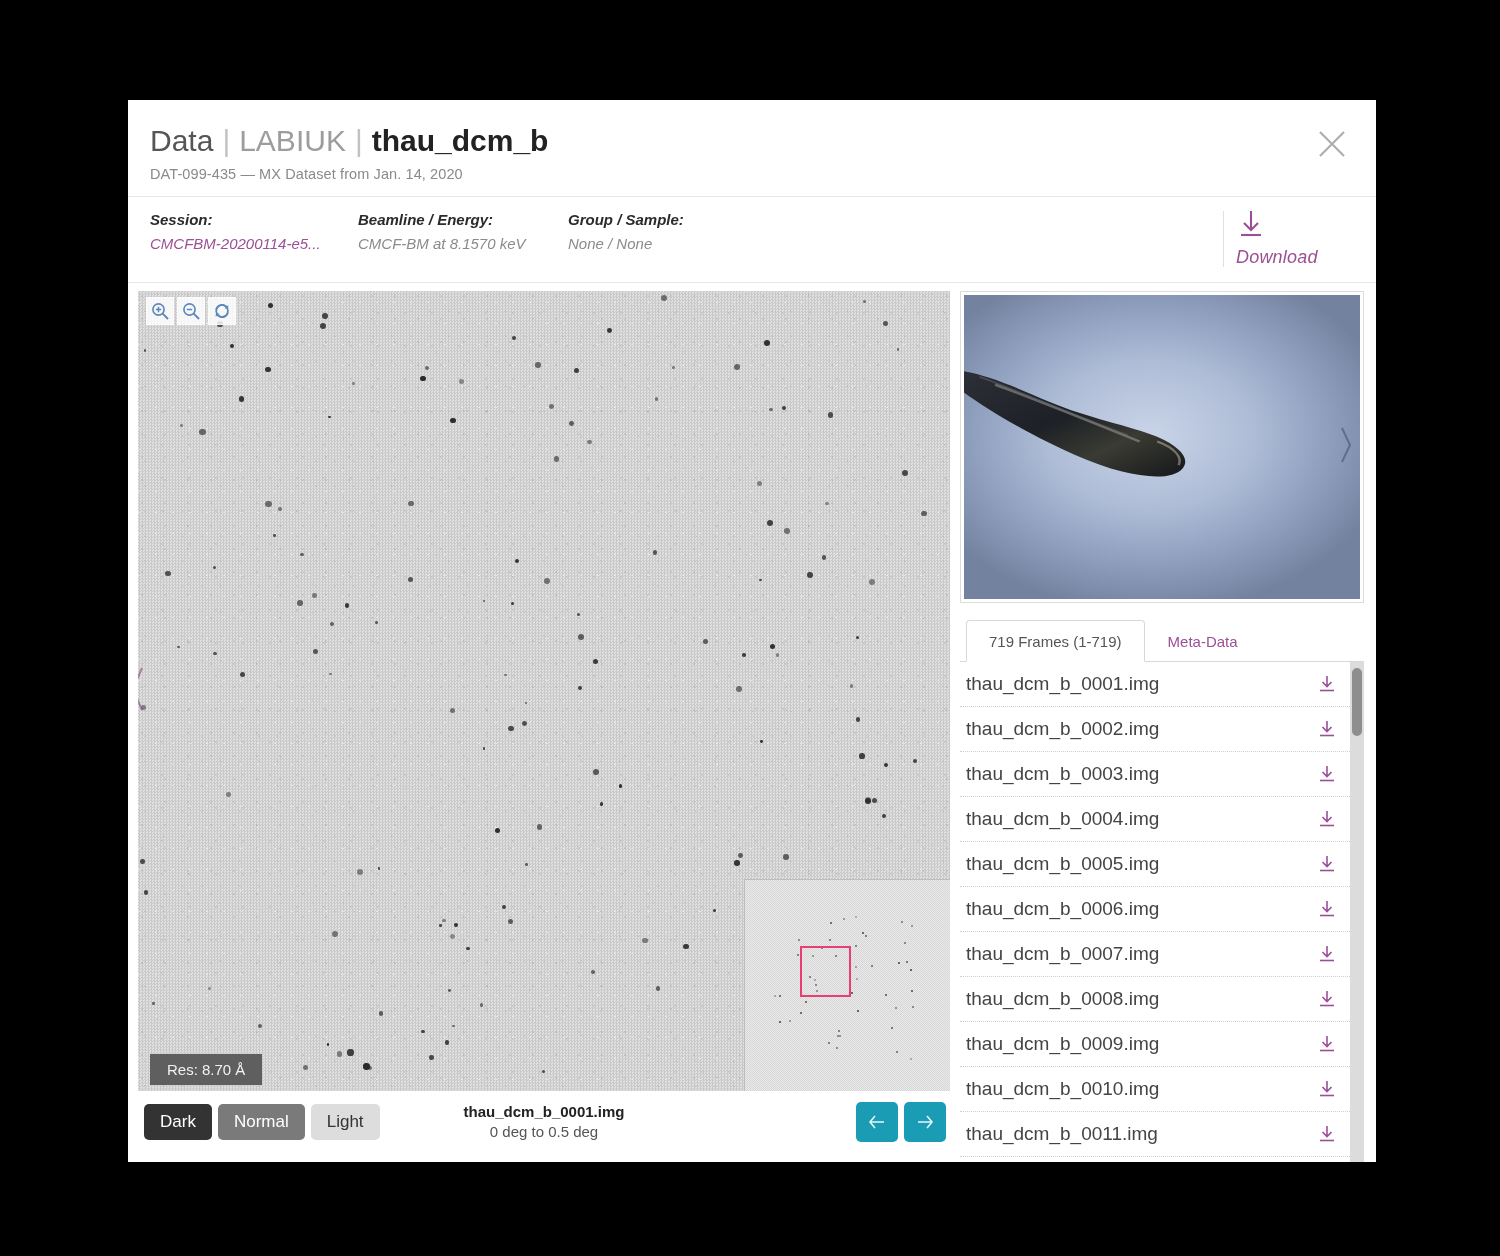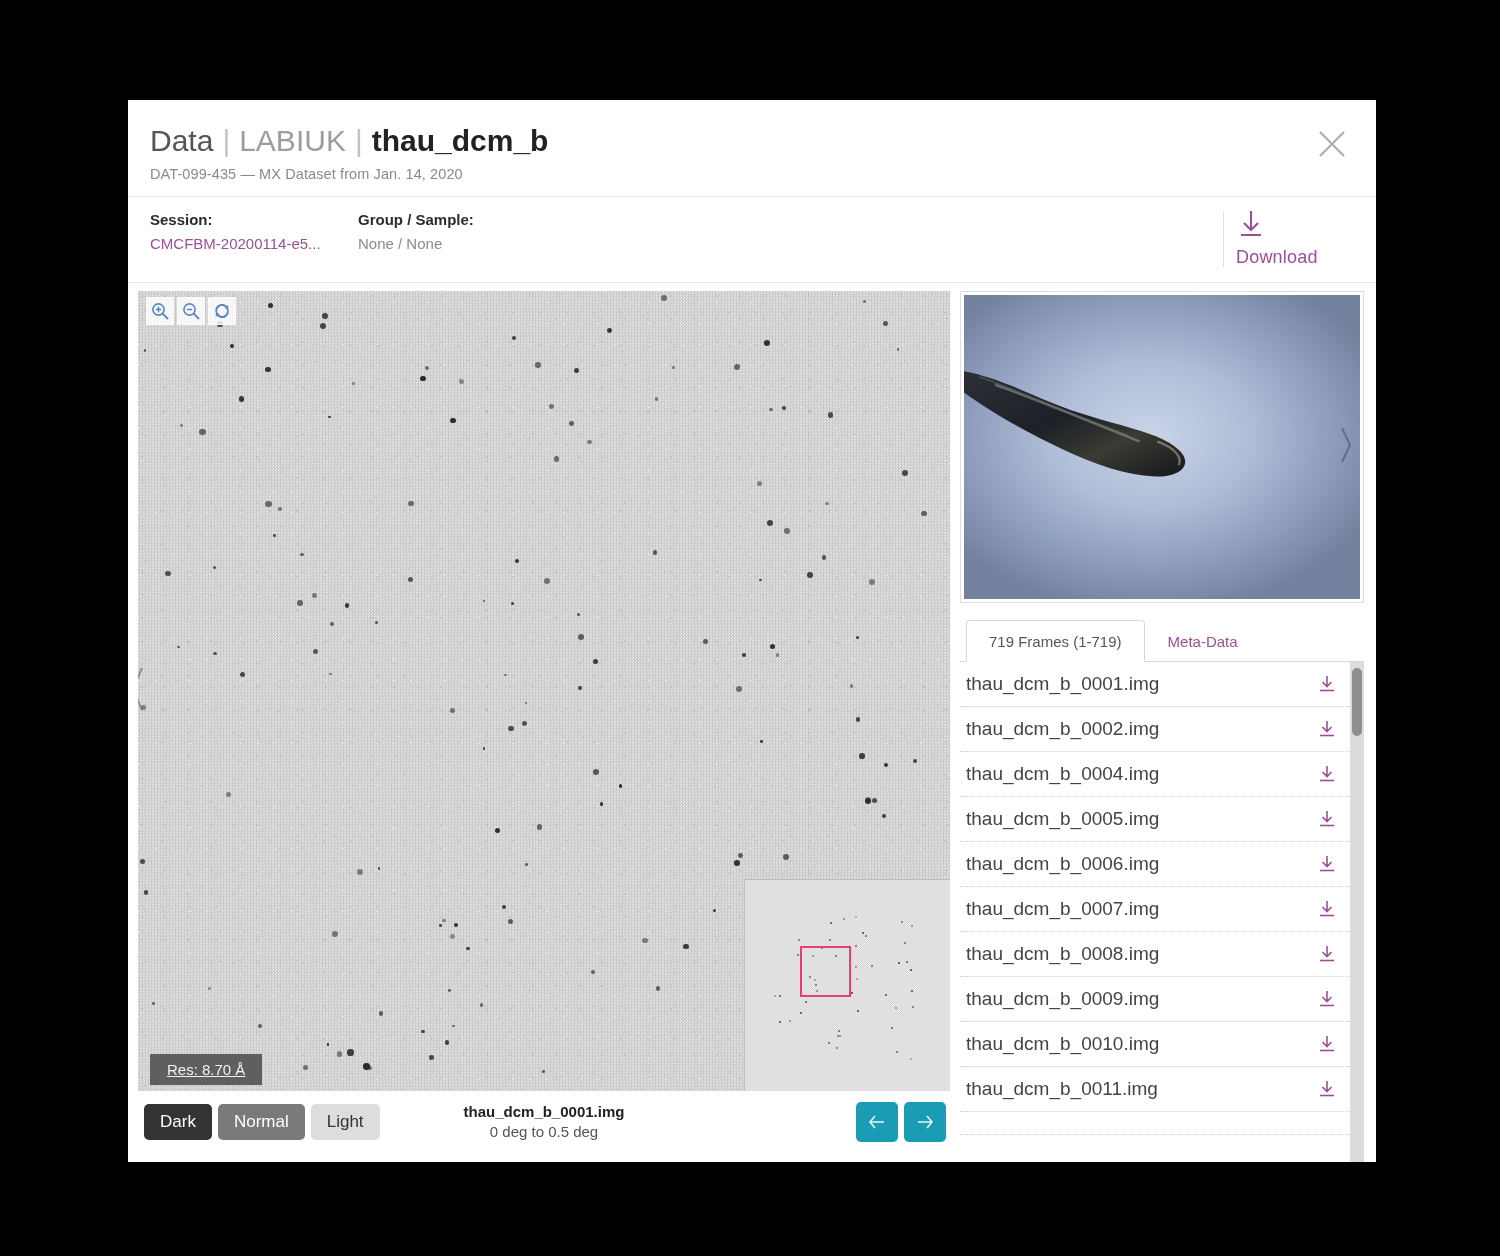"Session:" #metabar { font-style: none -> italic }
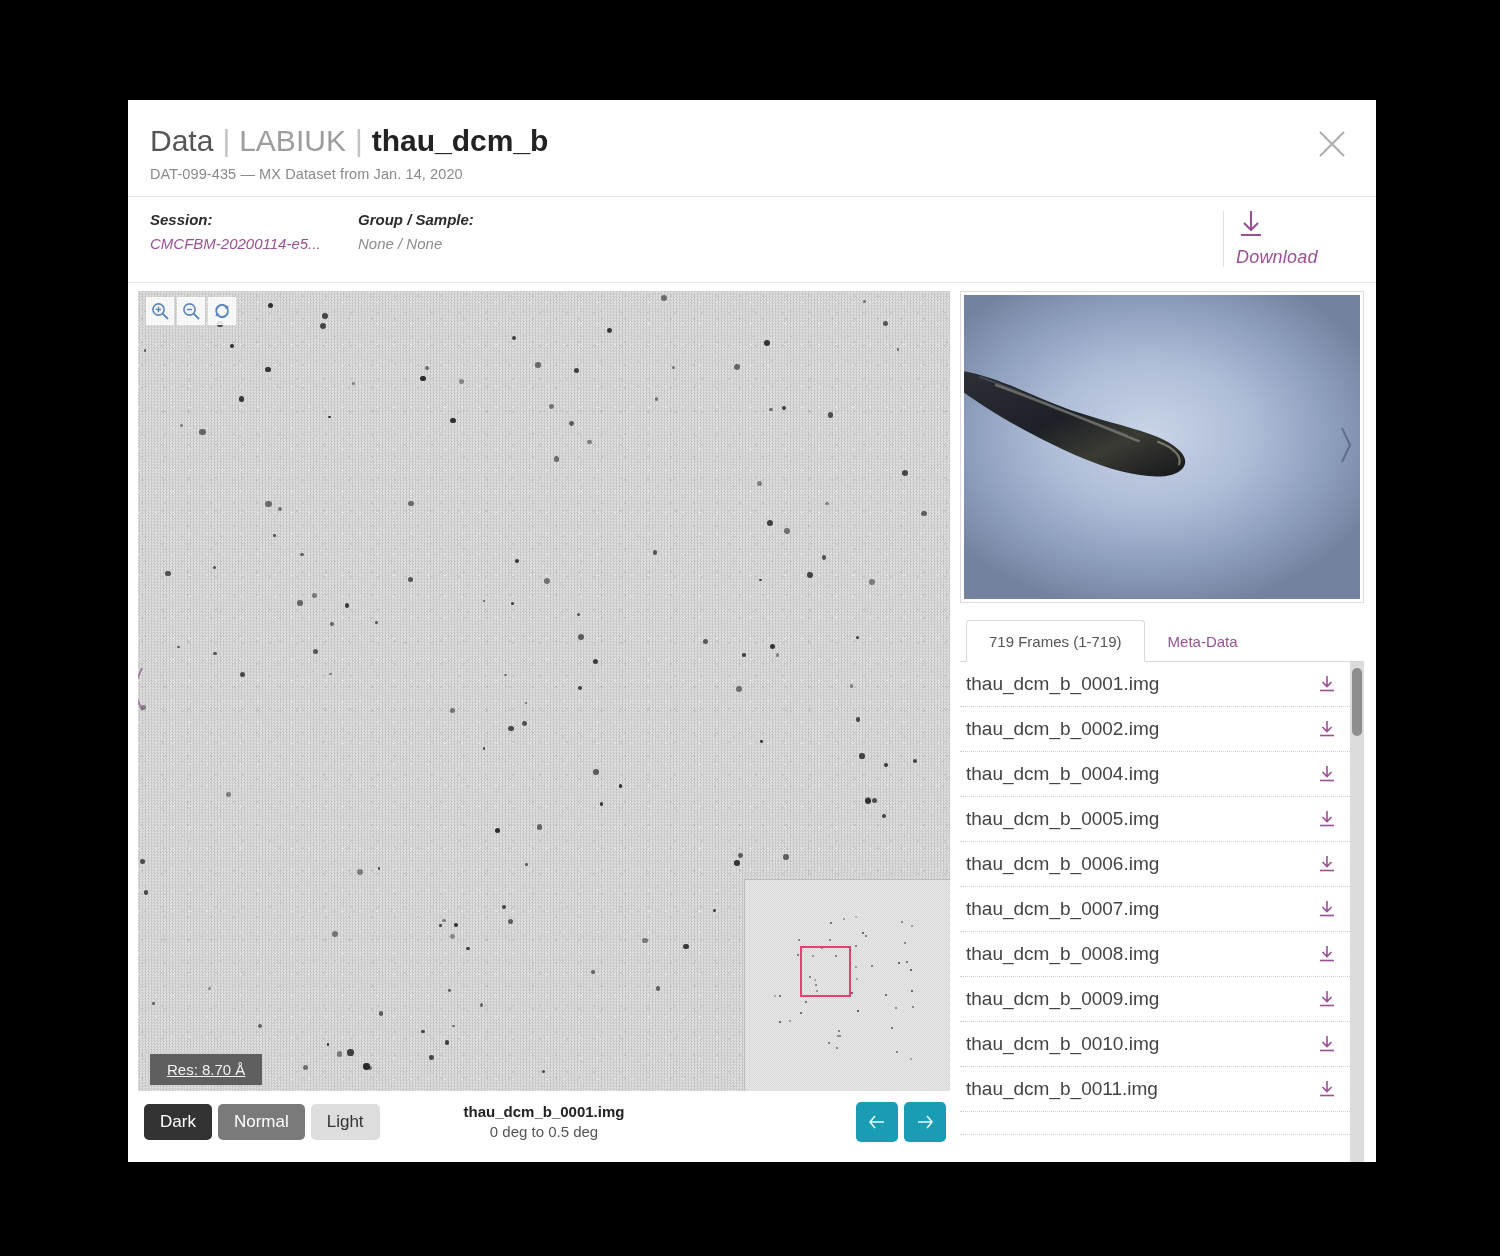"Beamline / Energy:" div.meta-col { html: none -> <div> <div>Beamline / Energy:</div> <div>CMCF-BM at 8.1570 keV</div> </div> }
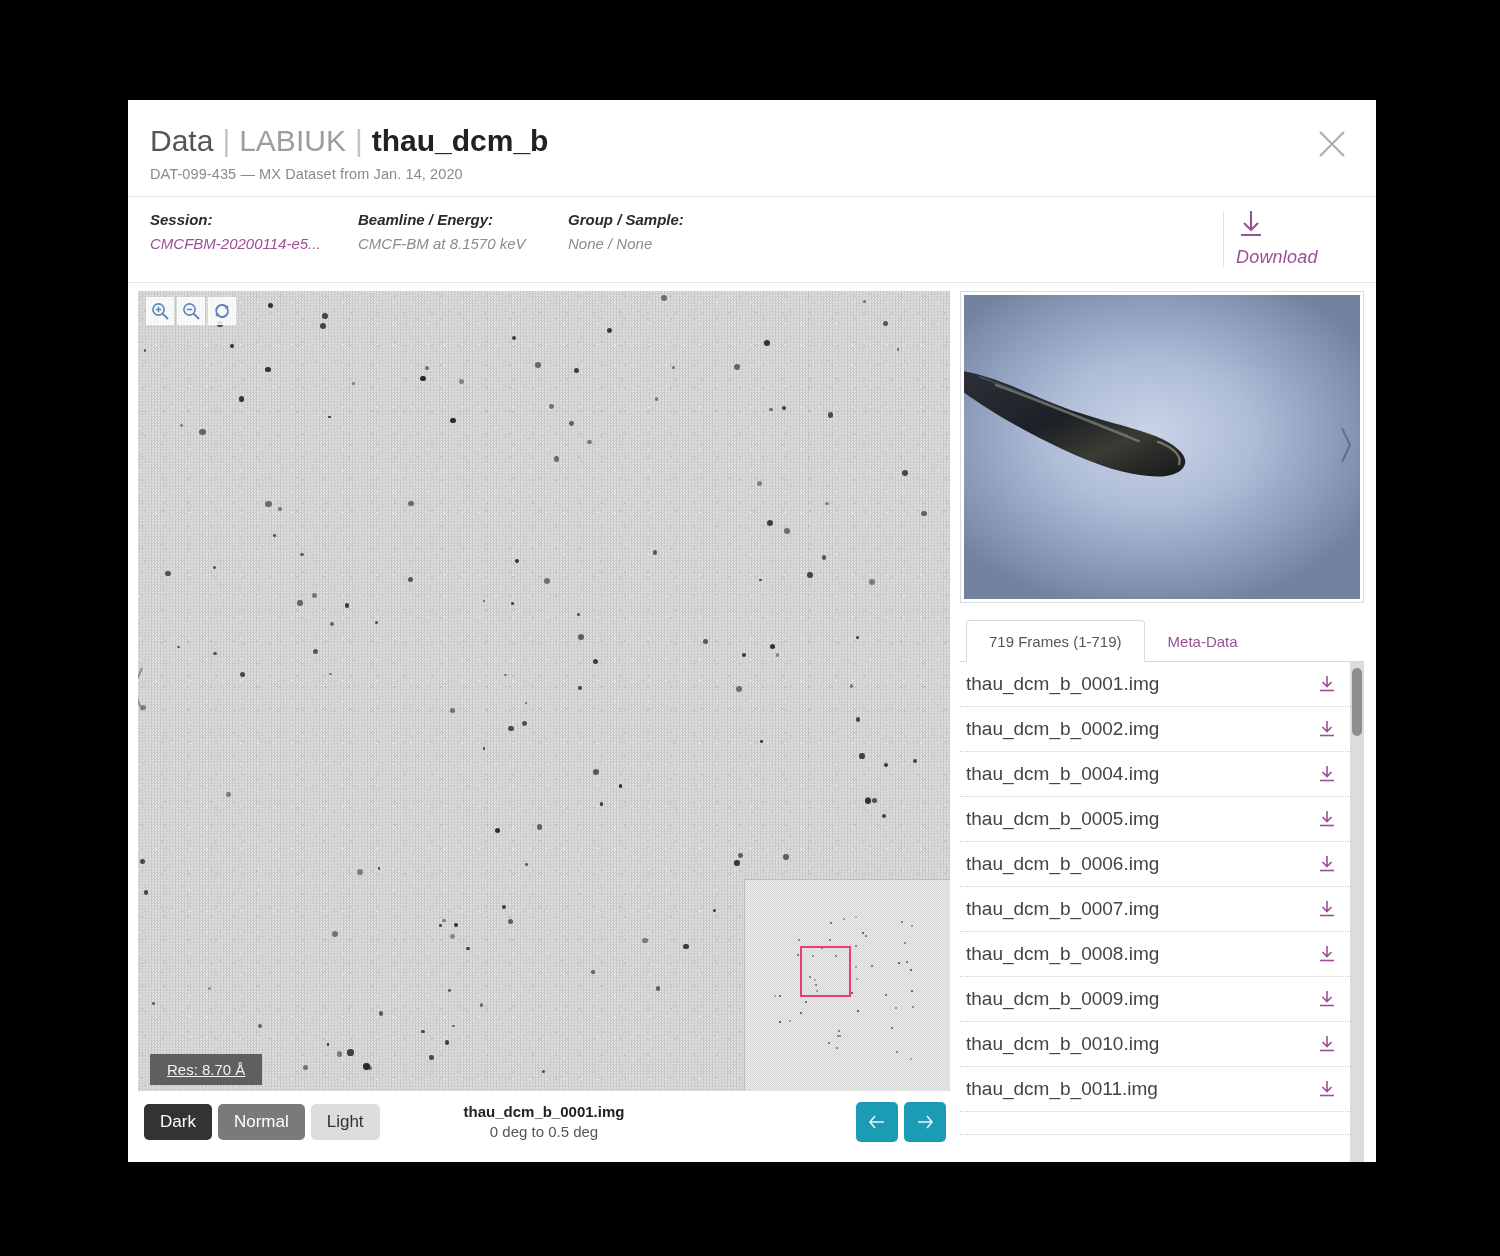"thau_dcm_b_0003.img" div.frame-row { html: none -> <div> <span>thau_dcm_b_0003.img</span> <span> <svg> <path></path> <path></path> </svg> </span> </div> }
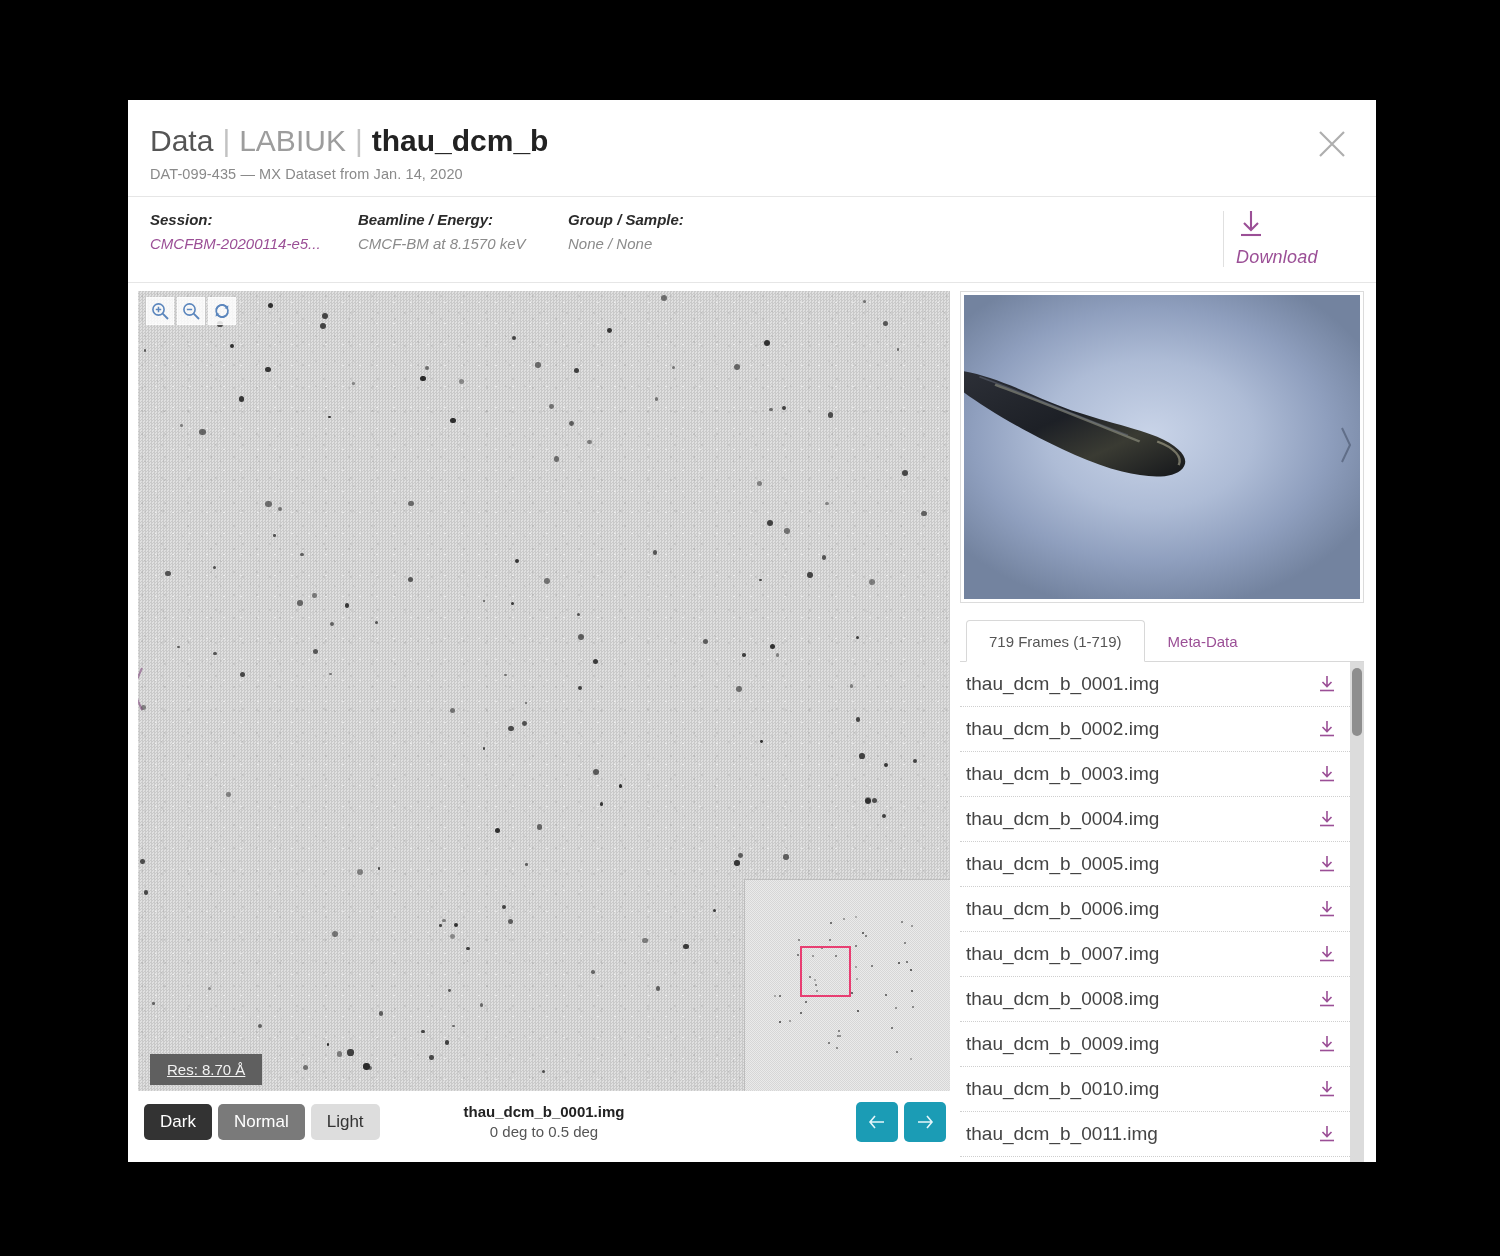"Res: 8.70 Å" #res-badge { text-decoration: underline -> none }
